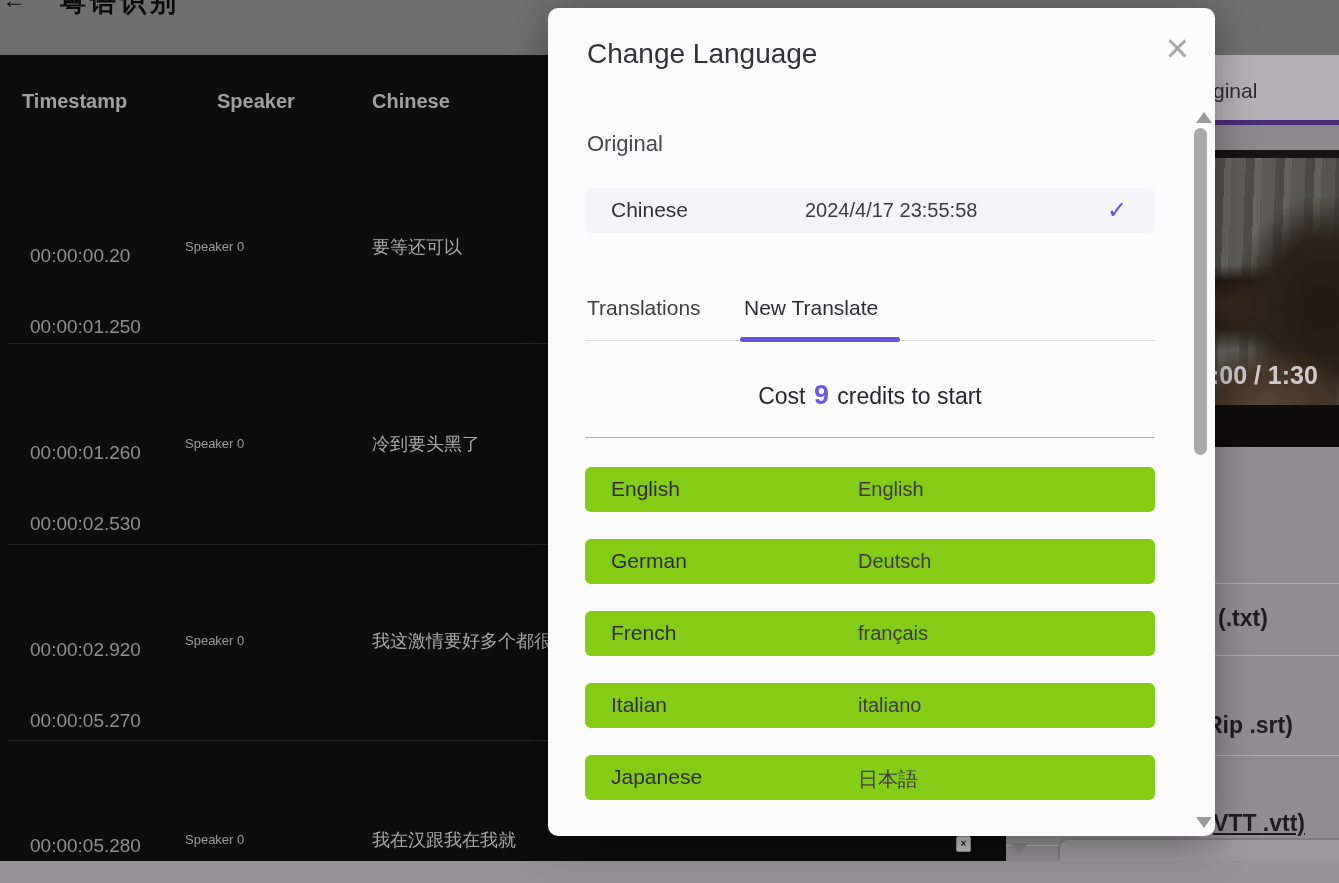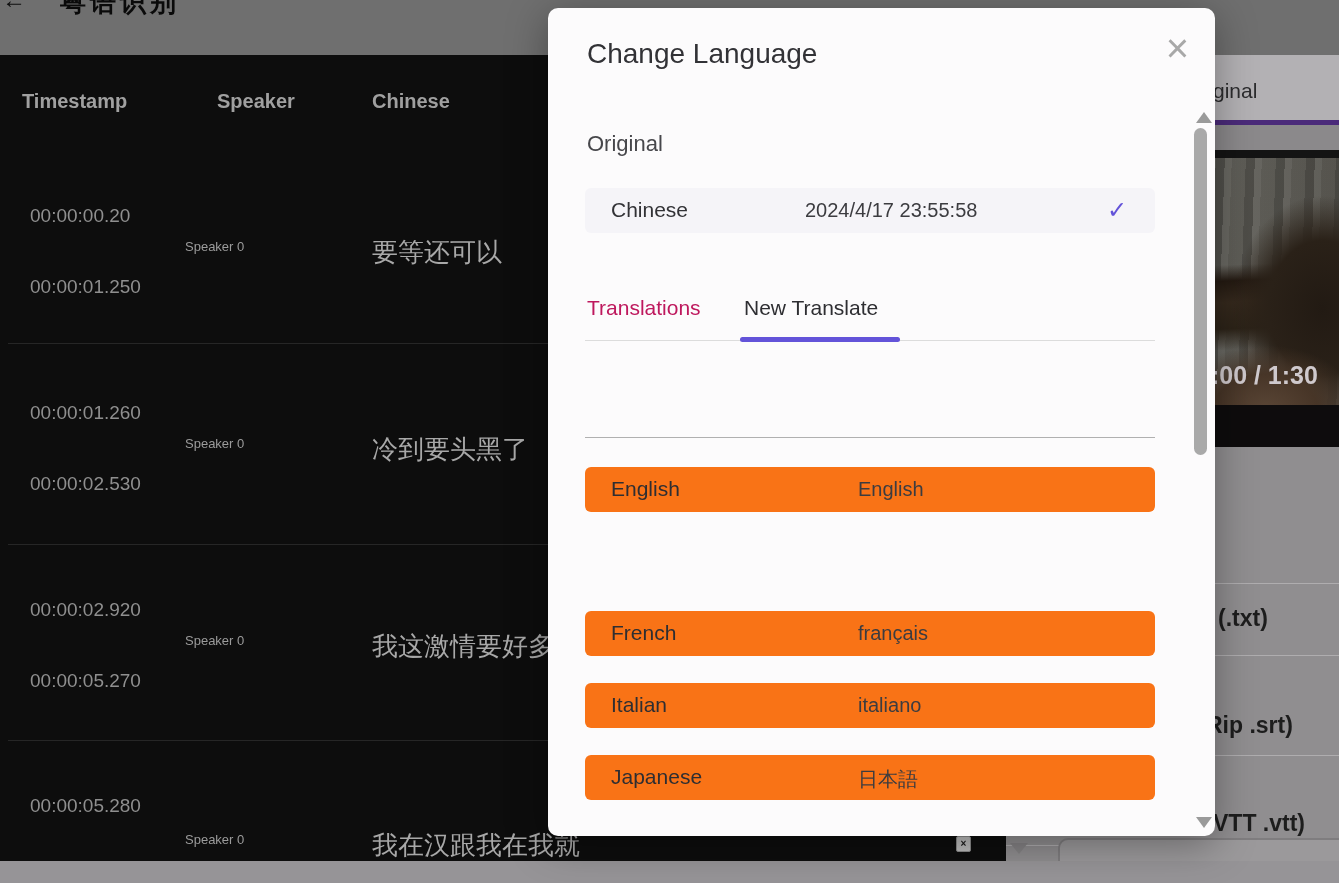"00:00:00.20" .ts { margin-top: none -> 40px }
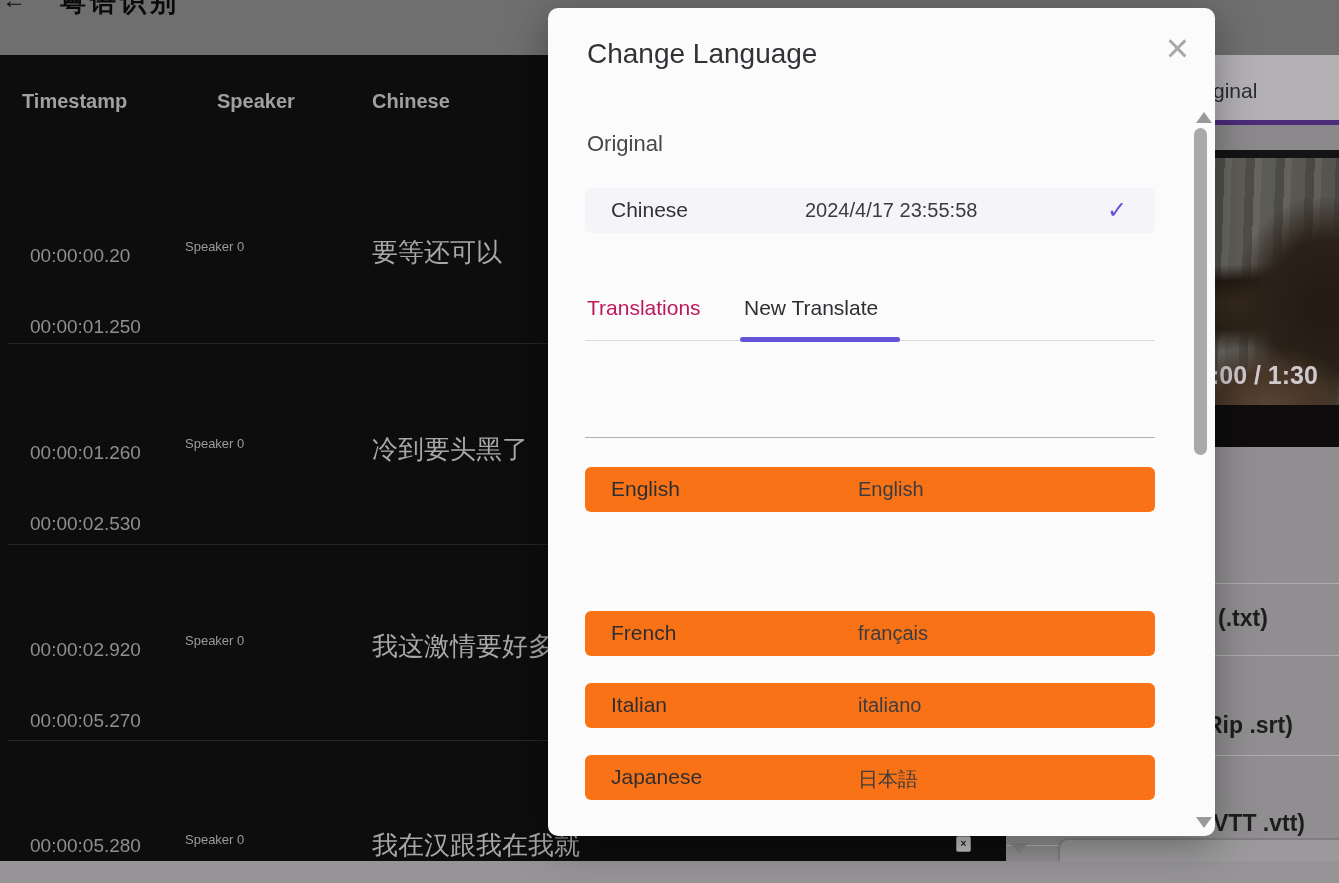"要等还可以" .zh { font-size: 26px -> 18px }
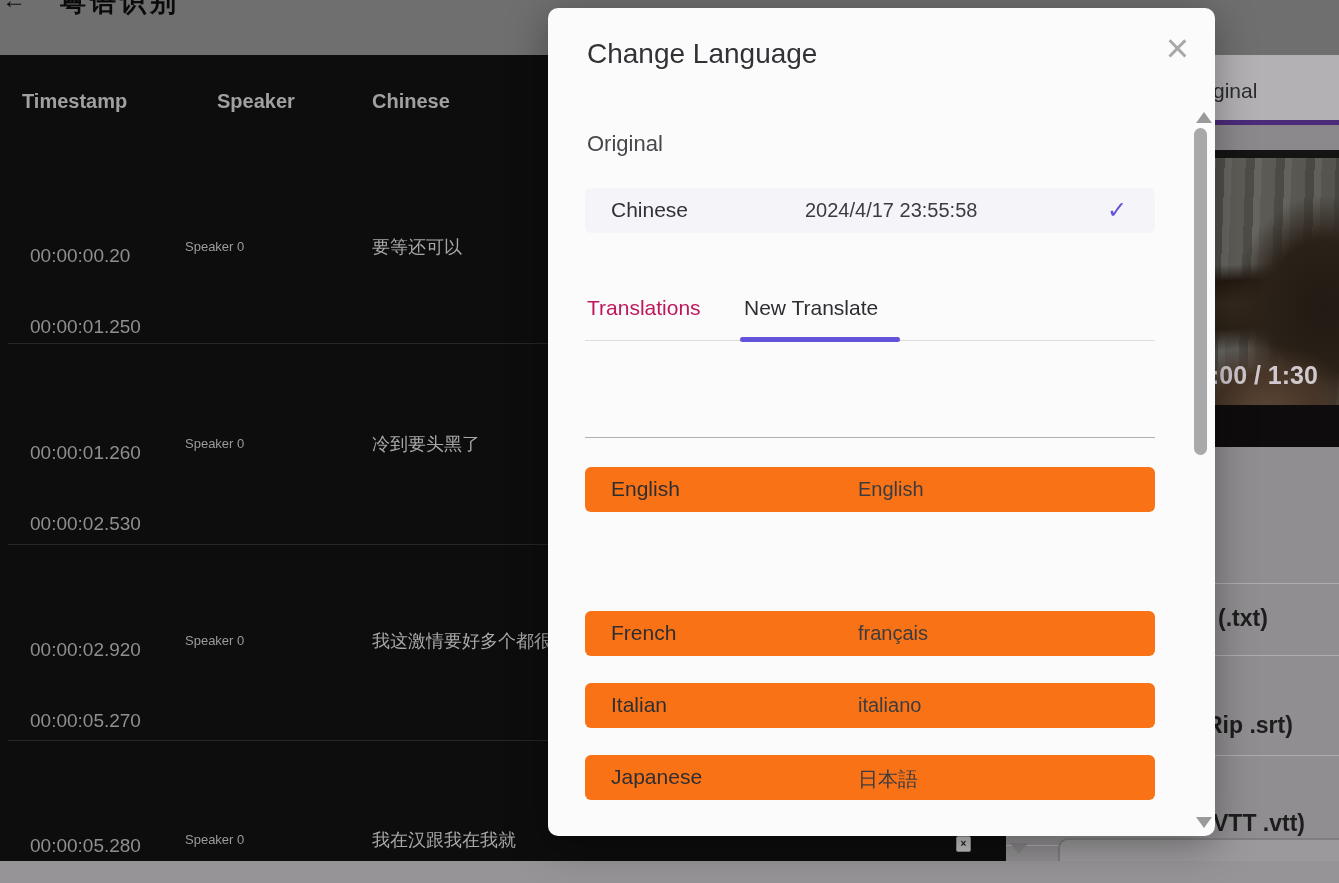"Translations" #tab-translations { color: #be185d -> #404040 }
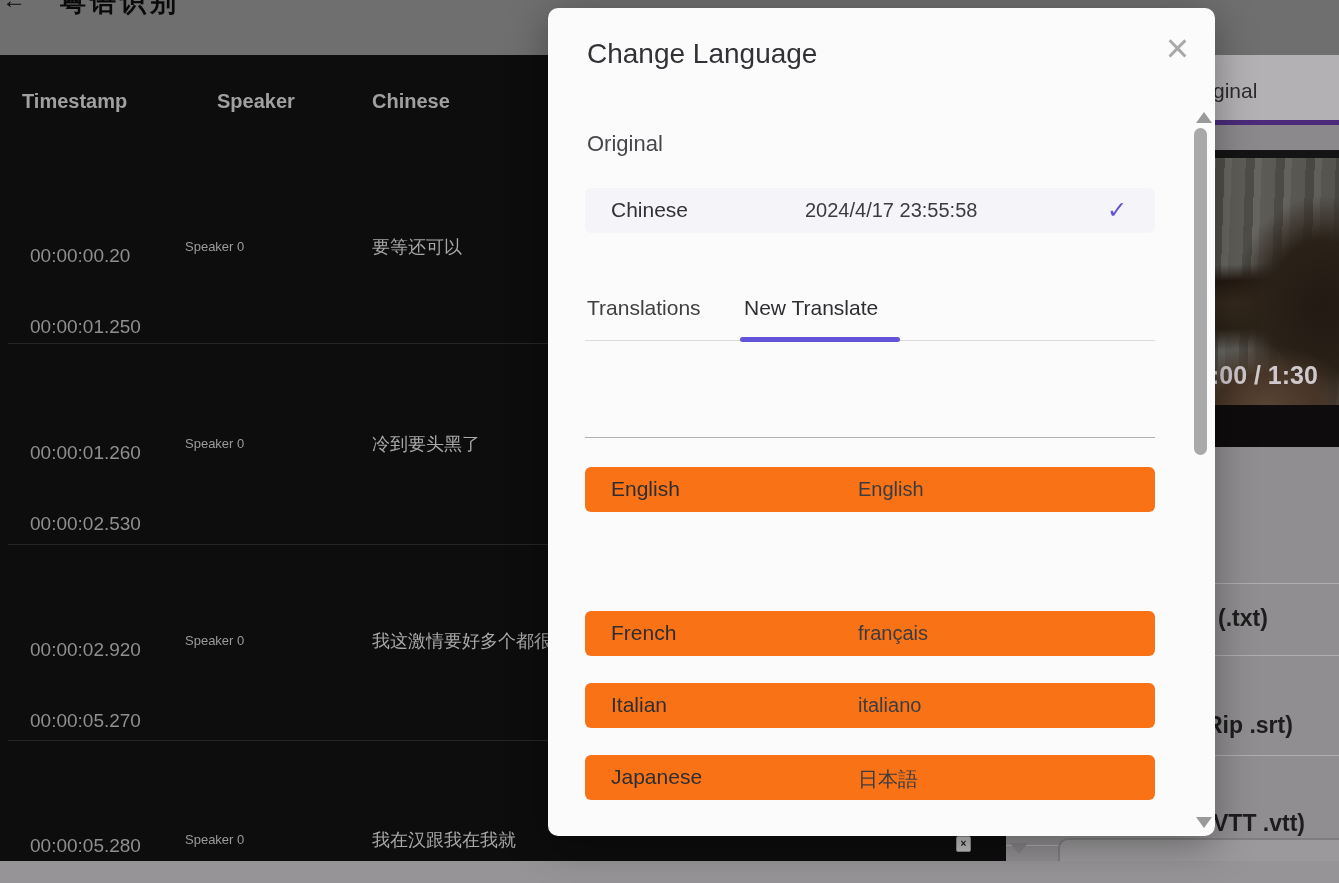"Cost 9 credits to start" div.abs { html: none -> <div> <span>Cost</span> <span>9</span> <span> credits to start</span> </div> }
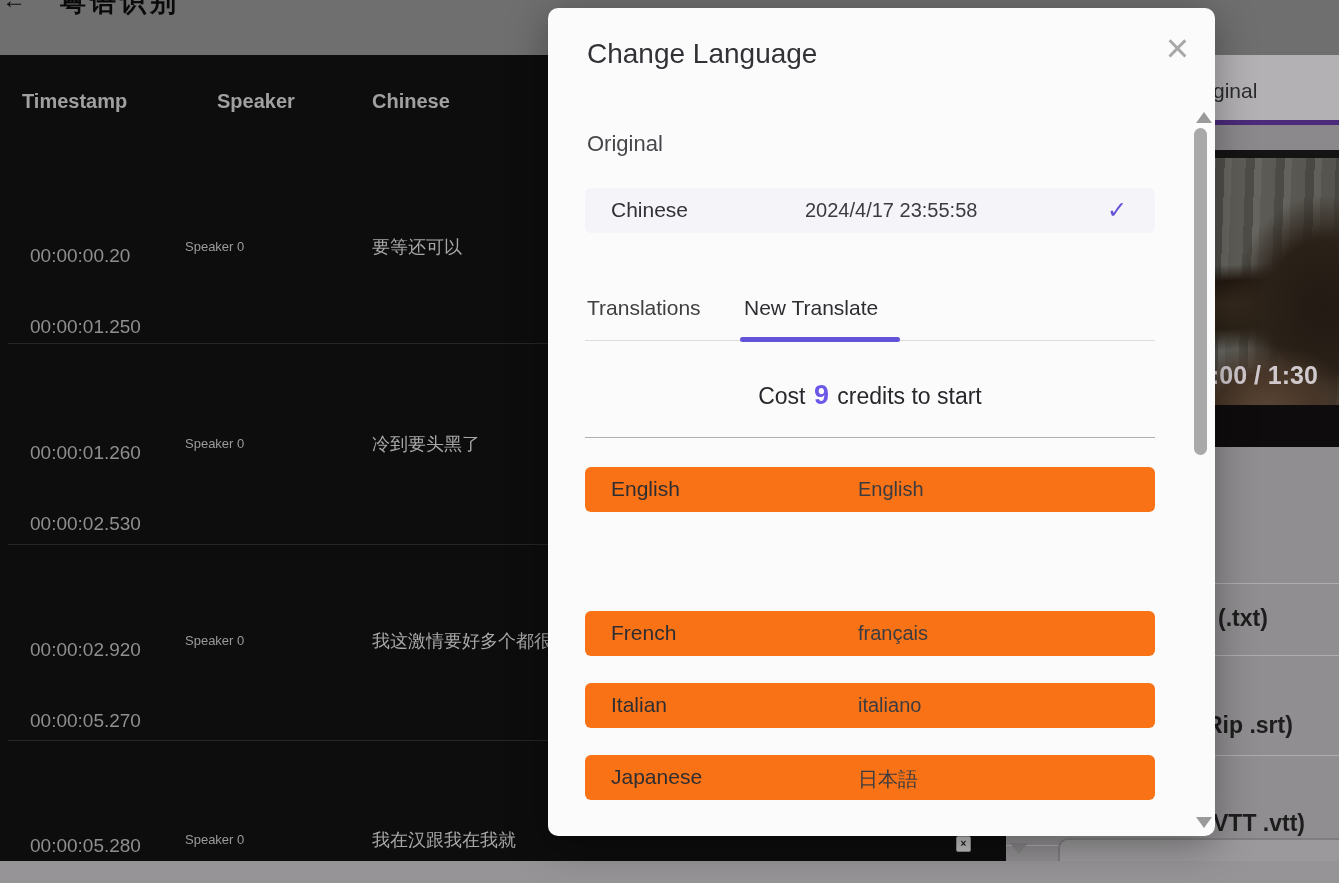"English" .lang-row { background: #f97316 -> #84cc16 }
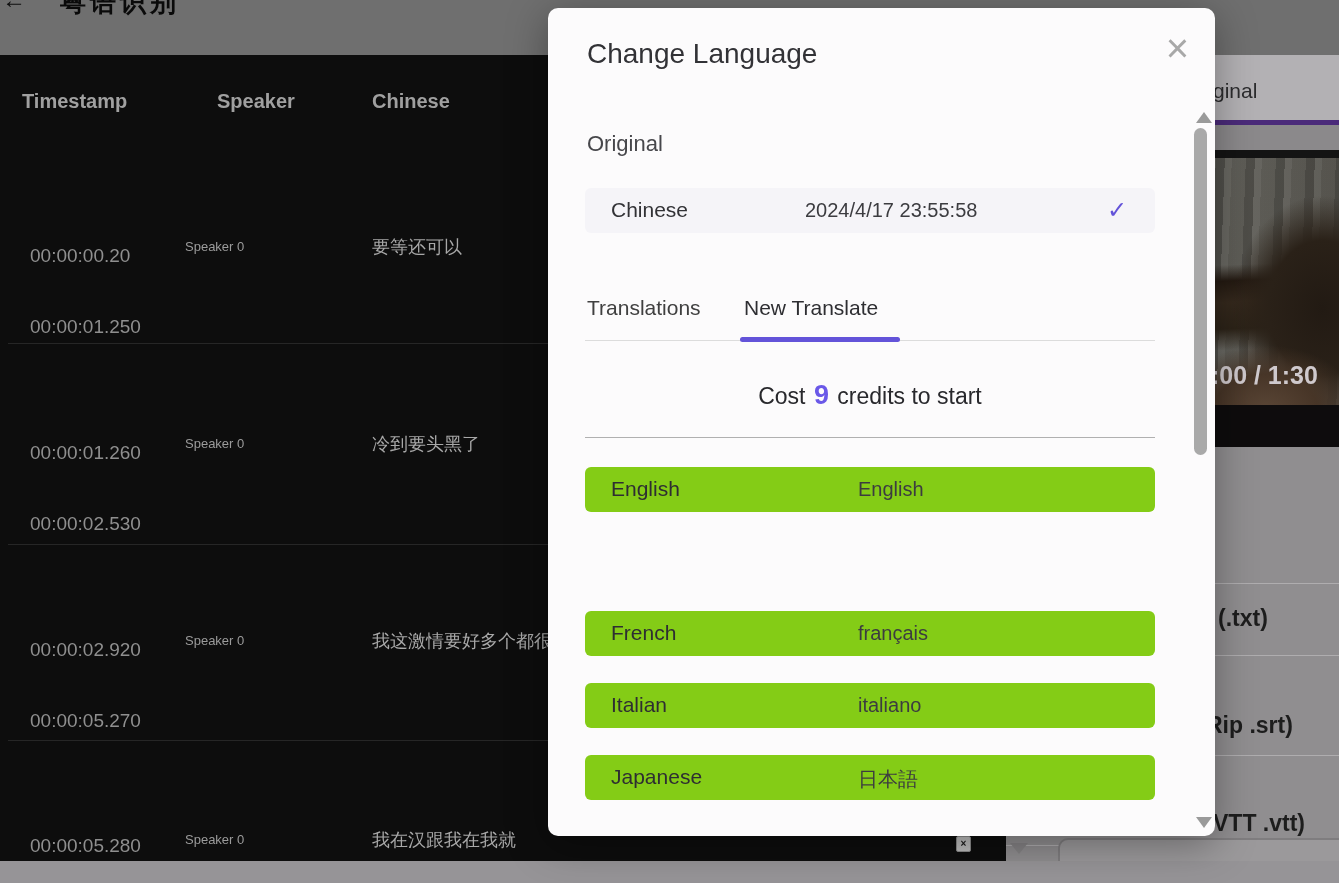"German" div.abs { html: none -> <div> <div>German</div> <div>Deutsch</div> </div> }
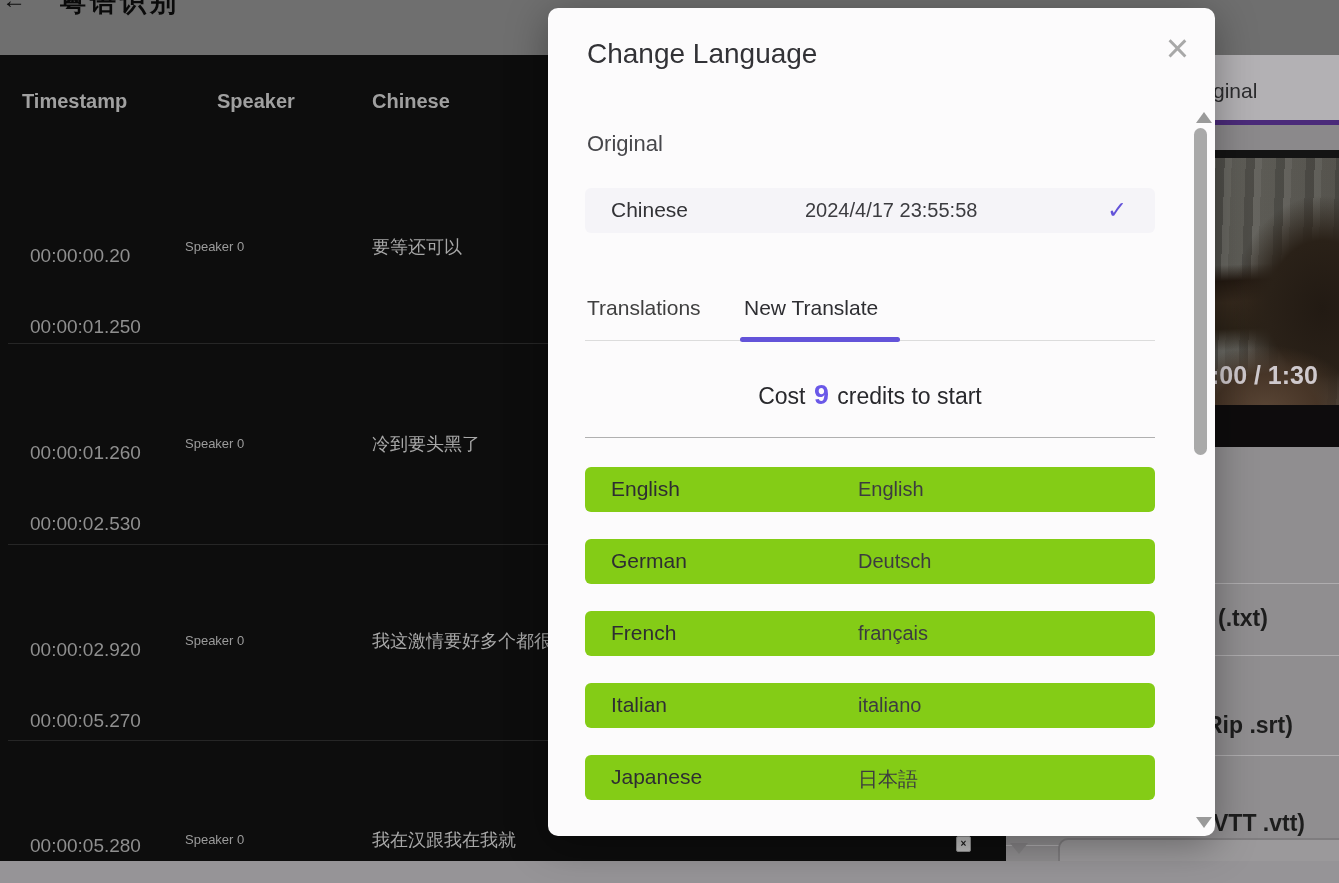"VTT .vtt)" div.abs { text-decoration: none -> underline }
